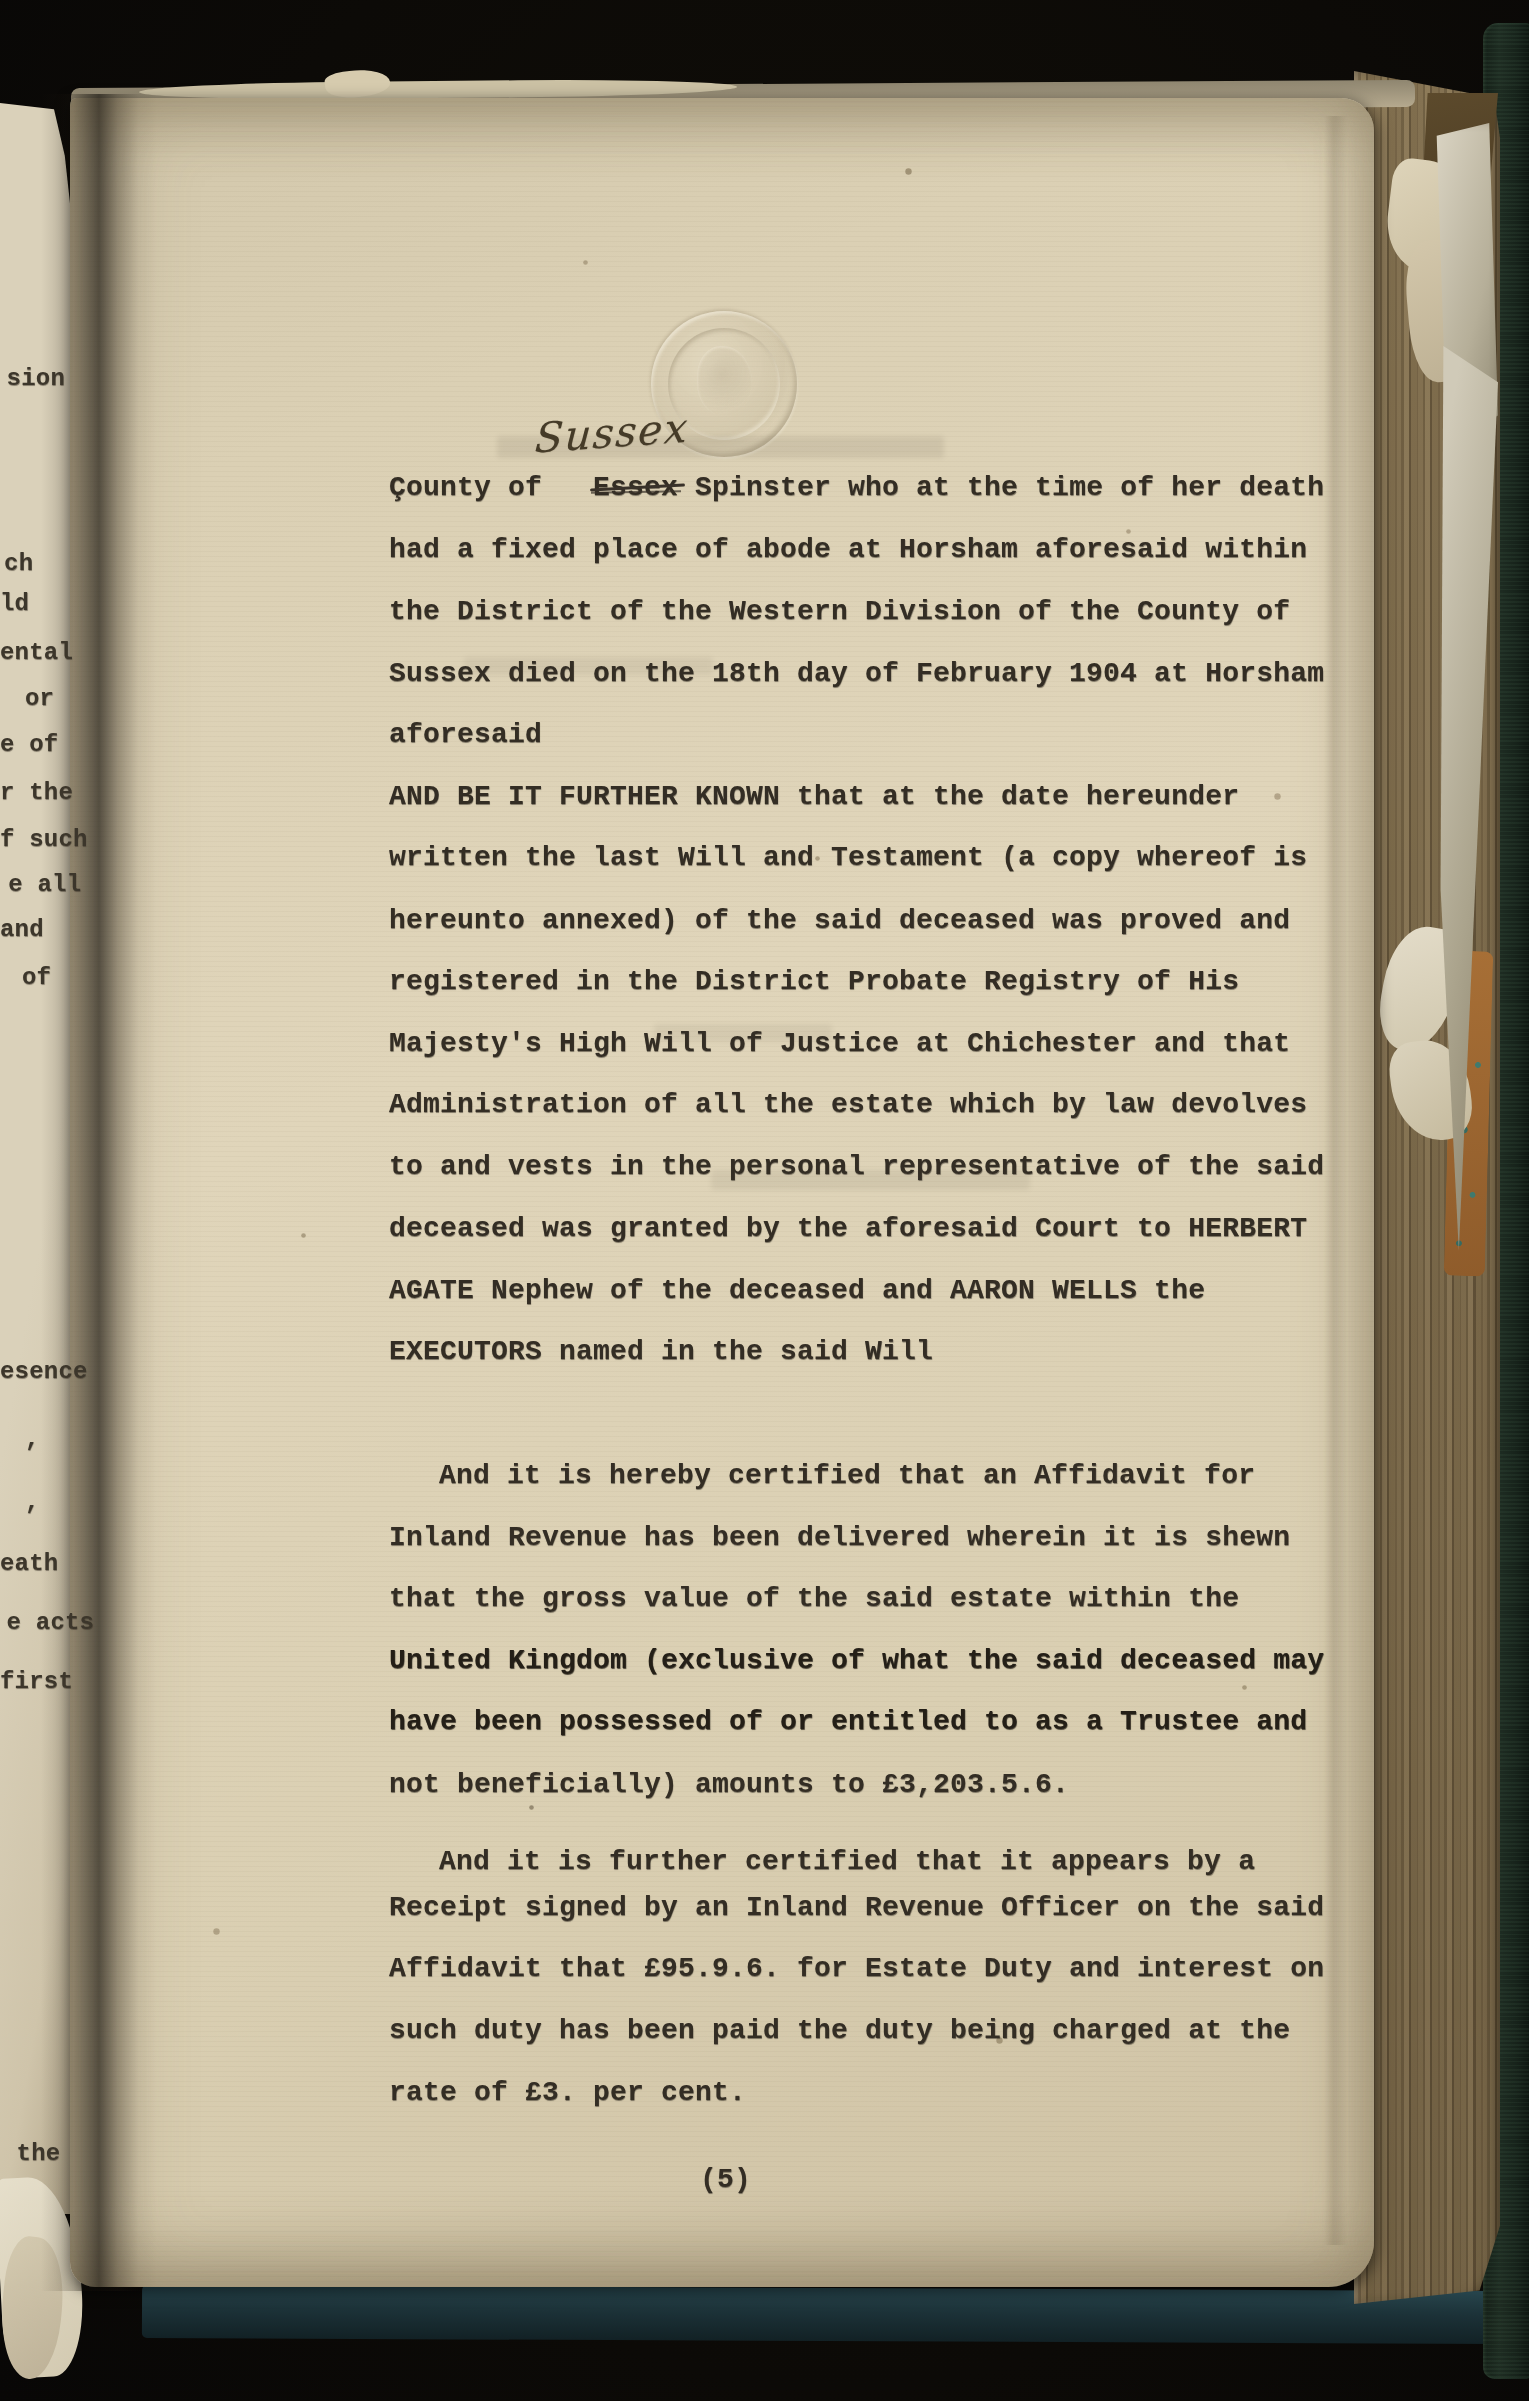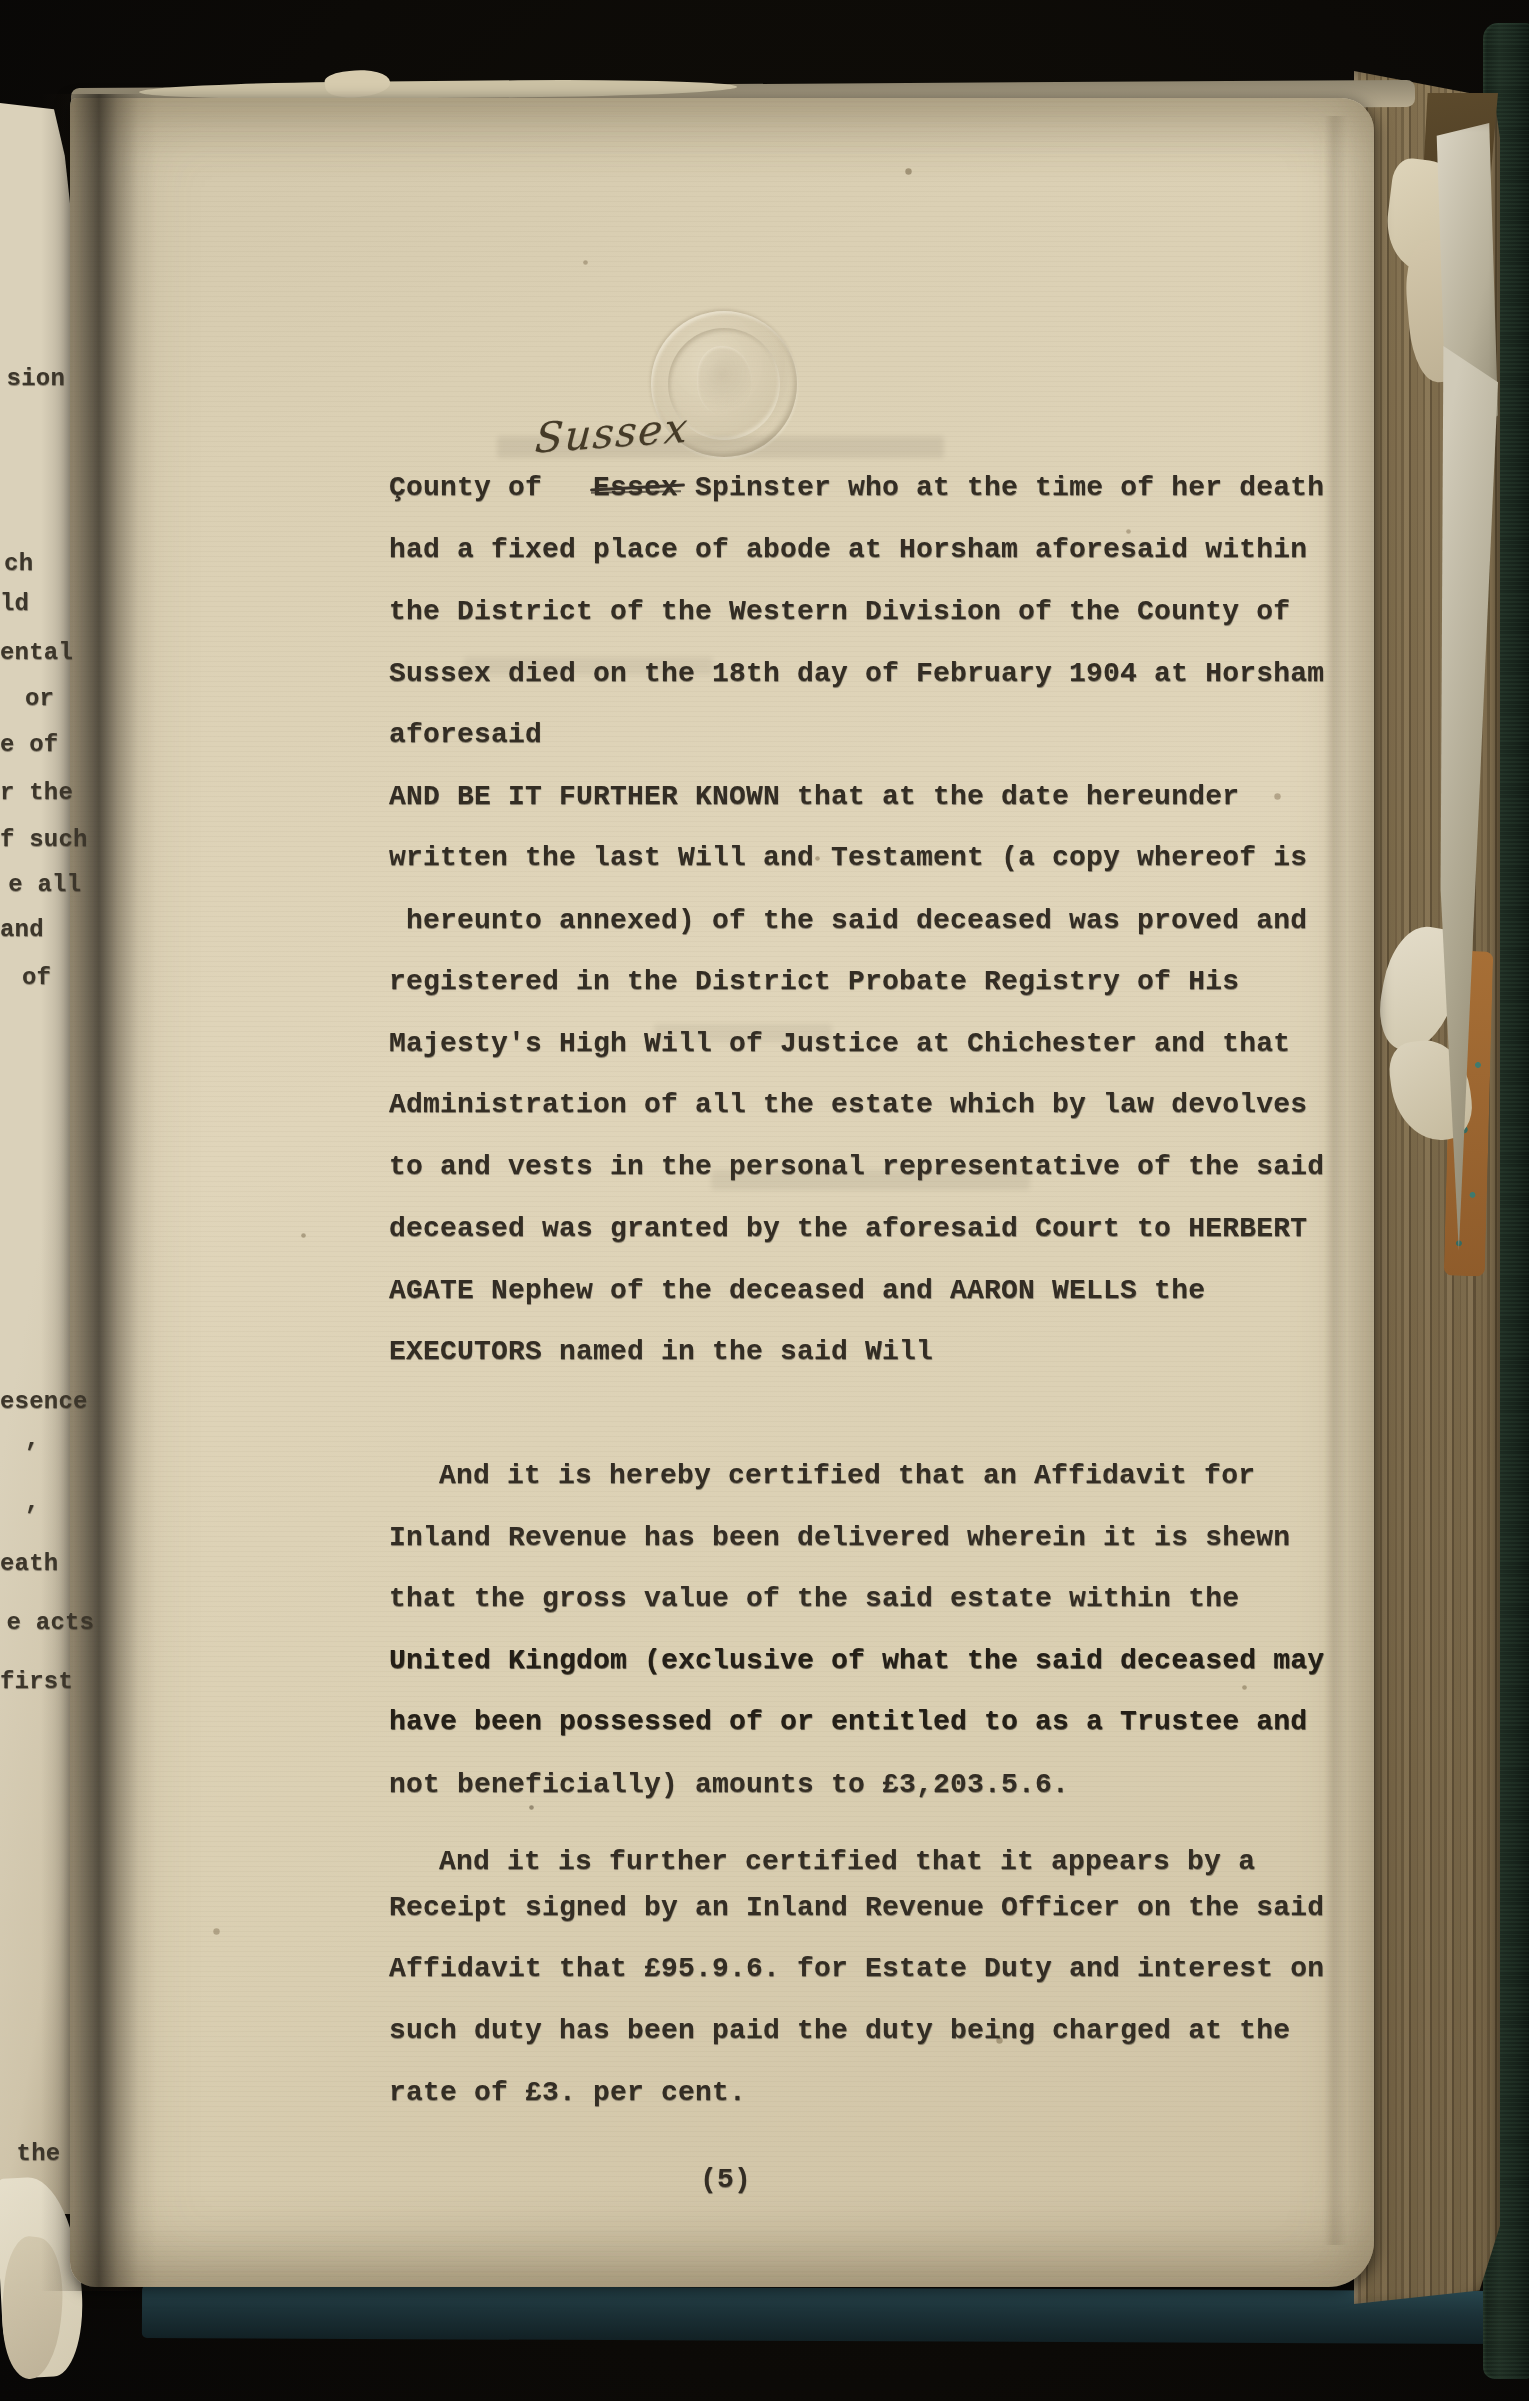"hereunto annexed) of the said" div.typed-line { margin-left: 17px -> none }
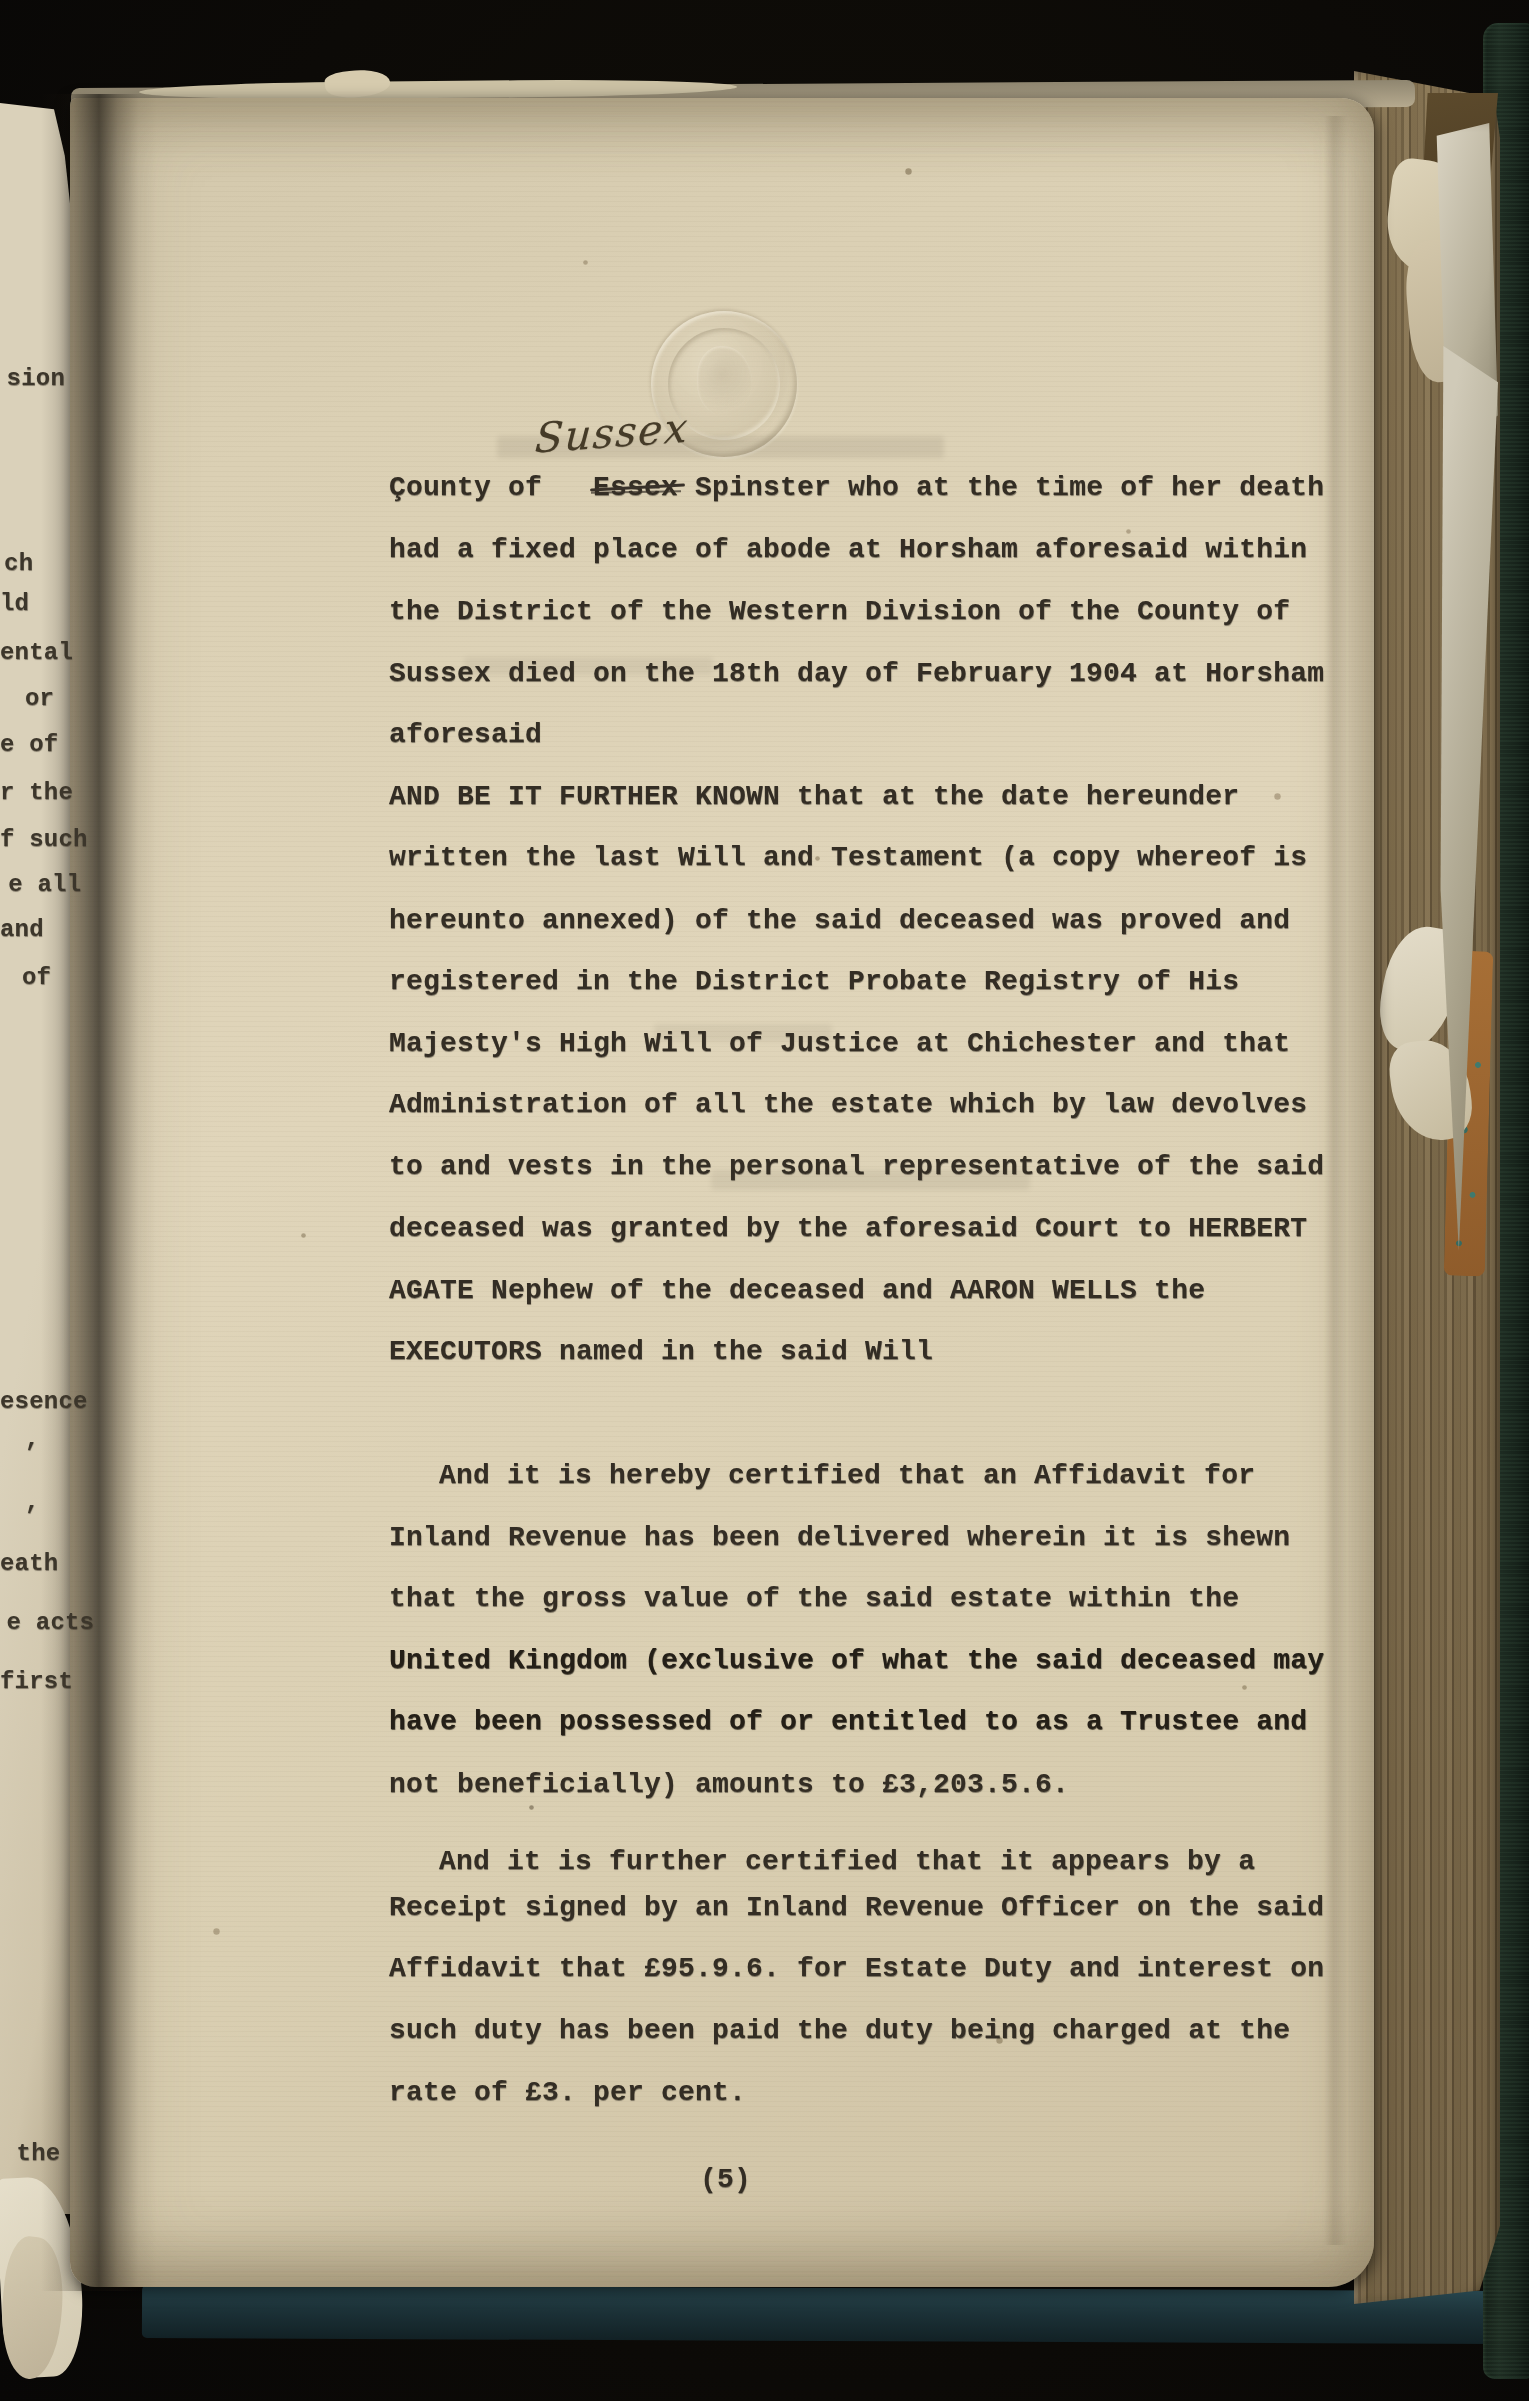"esence" span.frag { top: 1388px -> 1358px }
